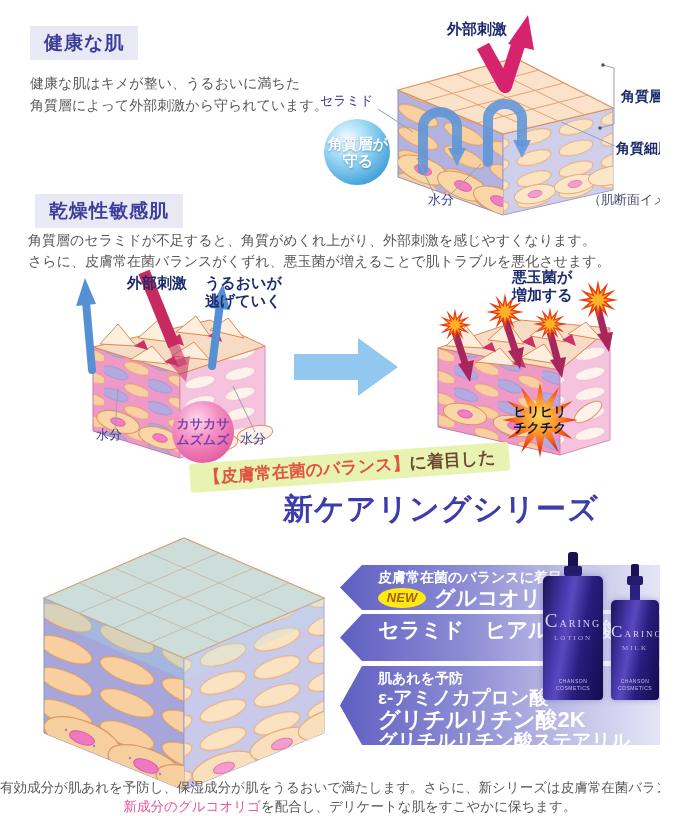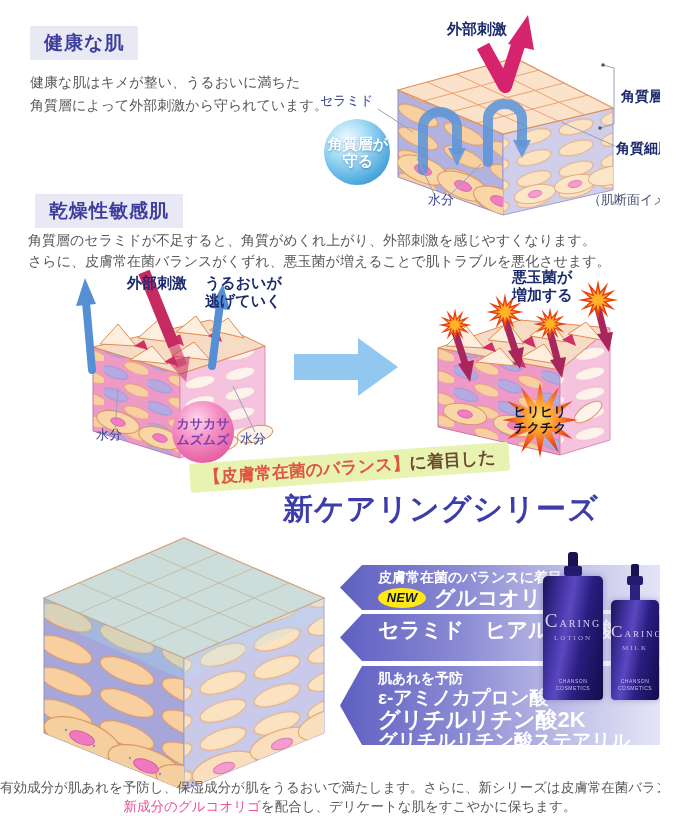"健康な肌はキメが整い、うるおいに満ちた" div.abs { font-family: Liberation Mono, monospace -> none }
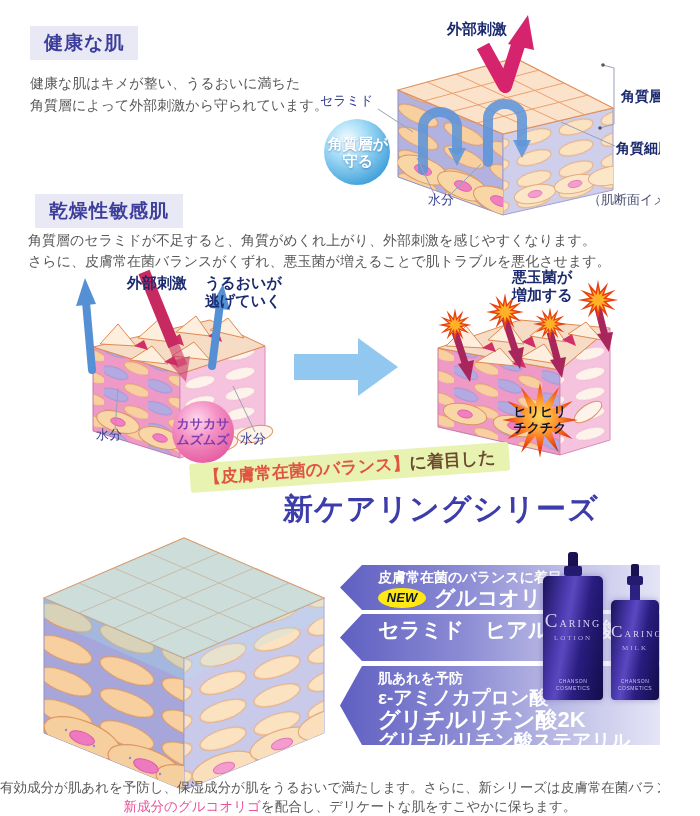"NEW" .badge { color: #0f172a -> #a16207 }
